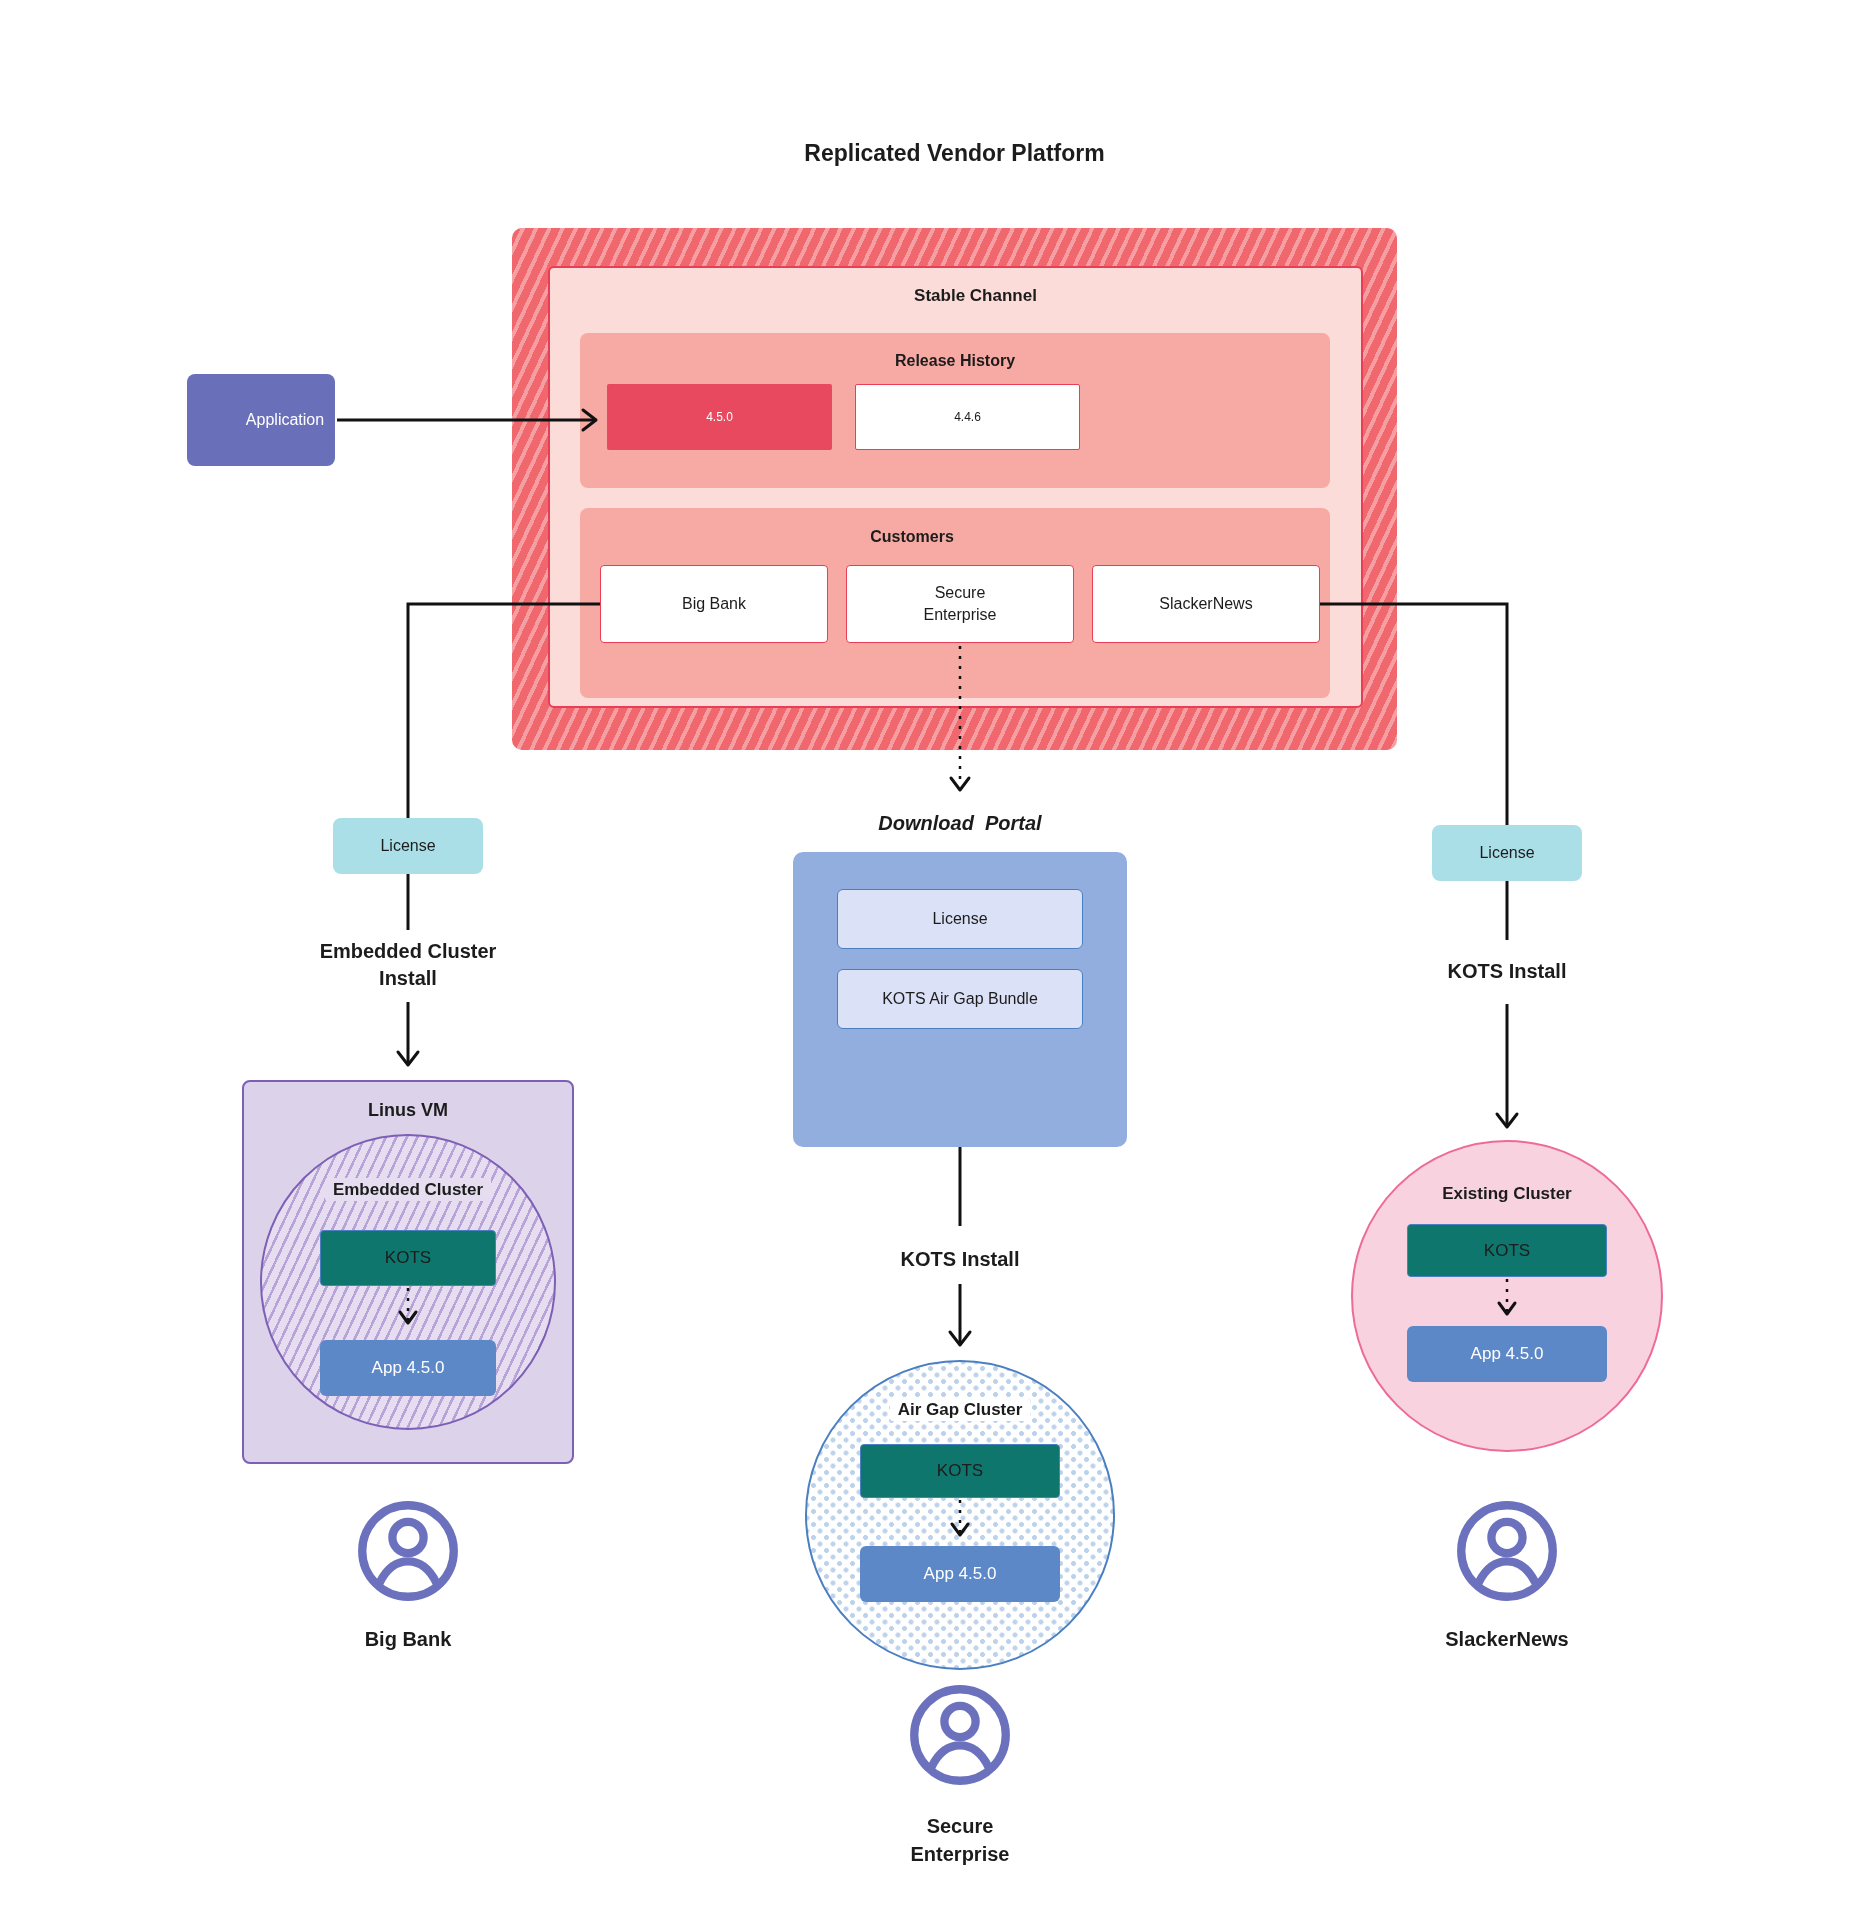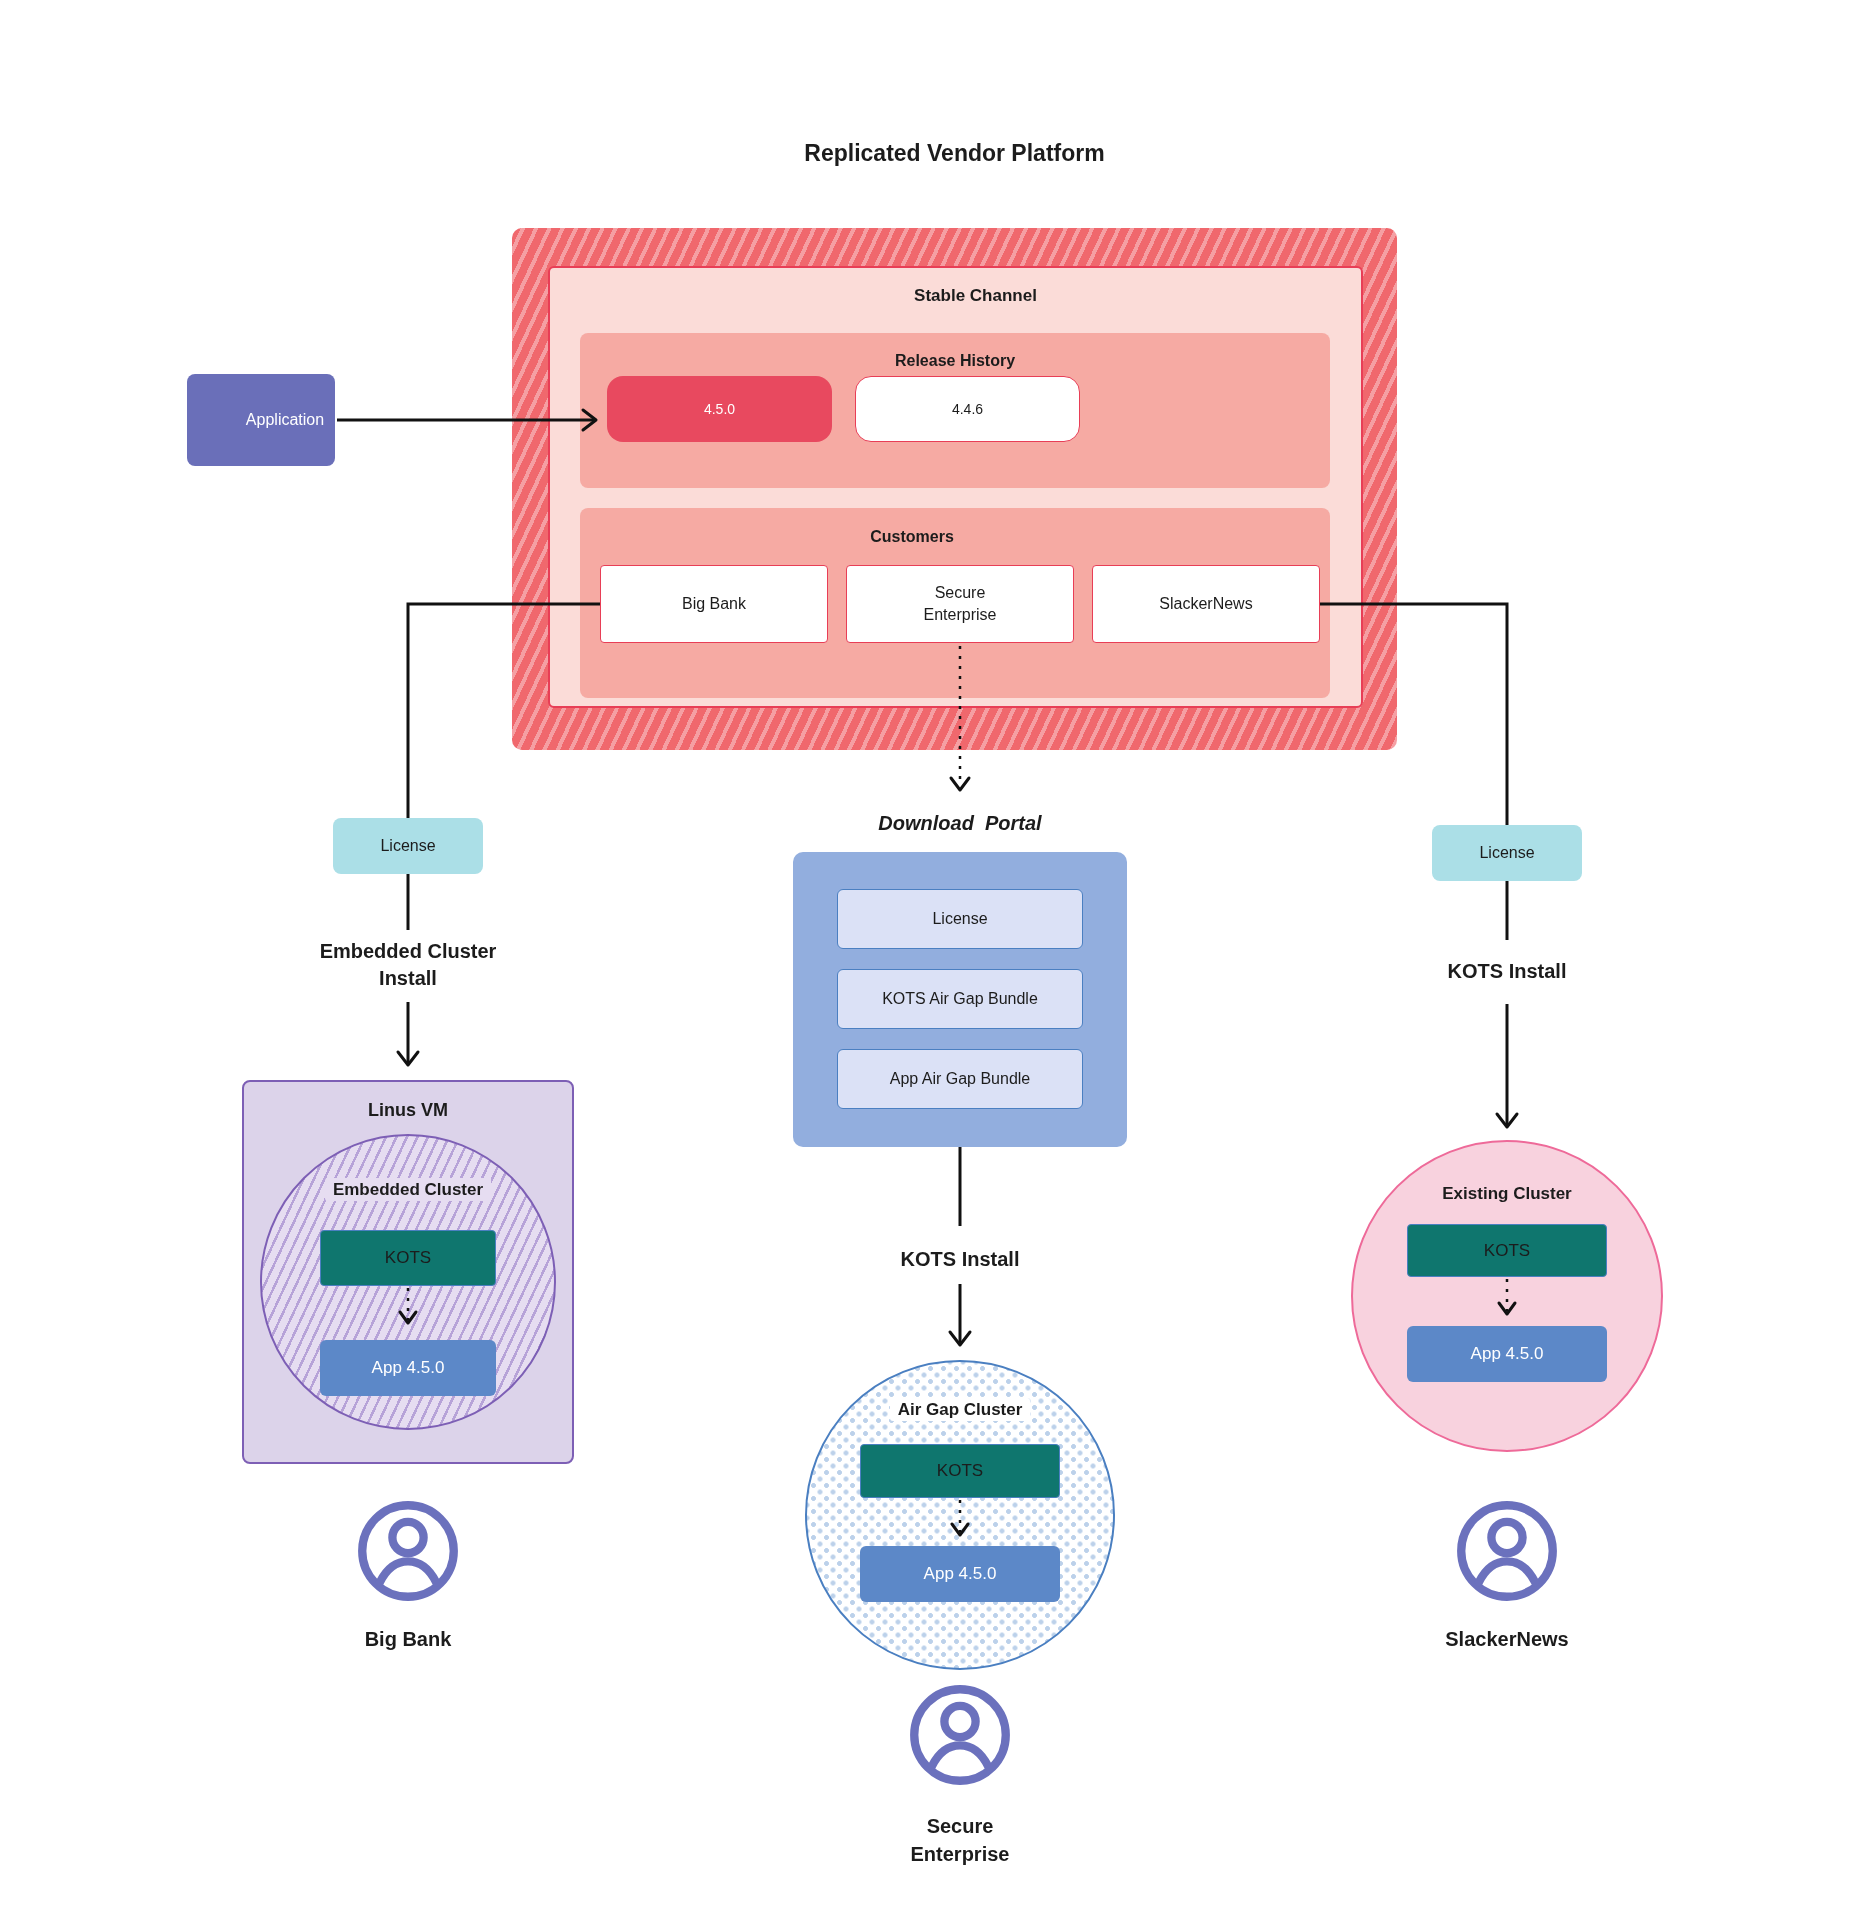"4.5.0" .ver { border-radius: 16px -> 2px; font-size: 14px -> 12px; top: 376px -> 384px }
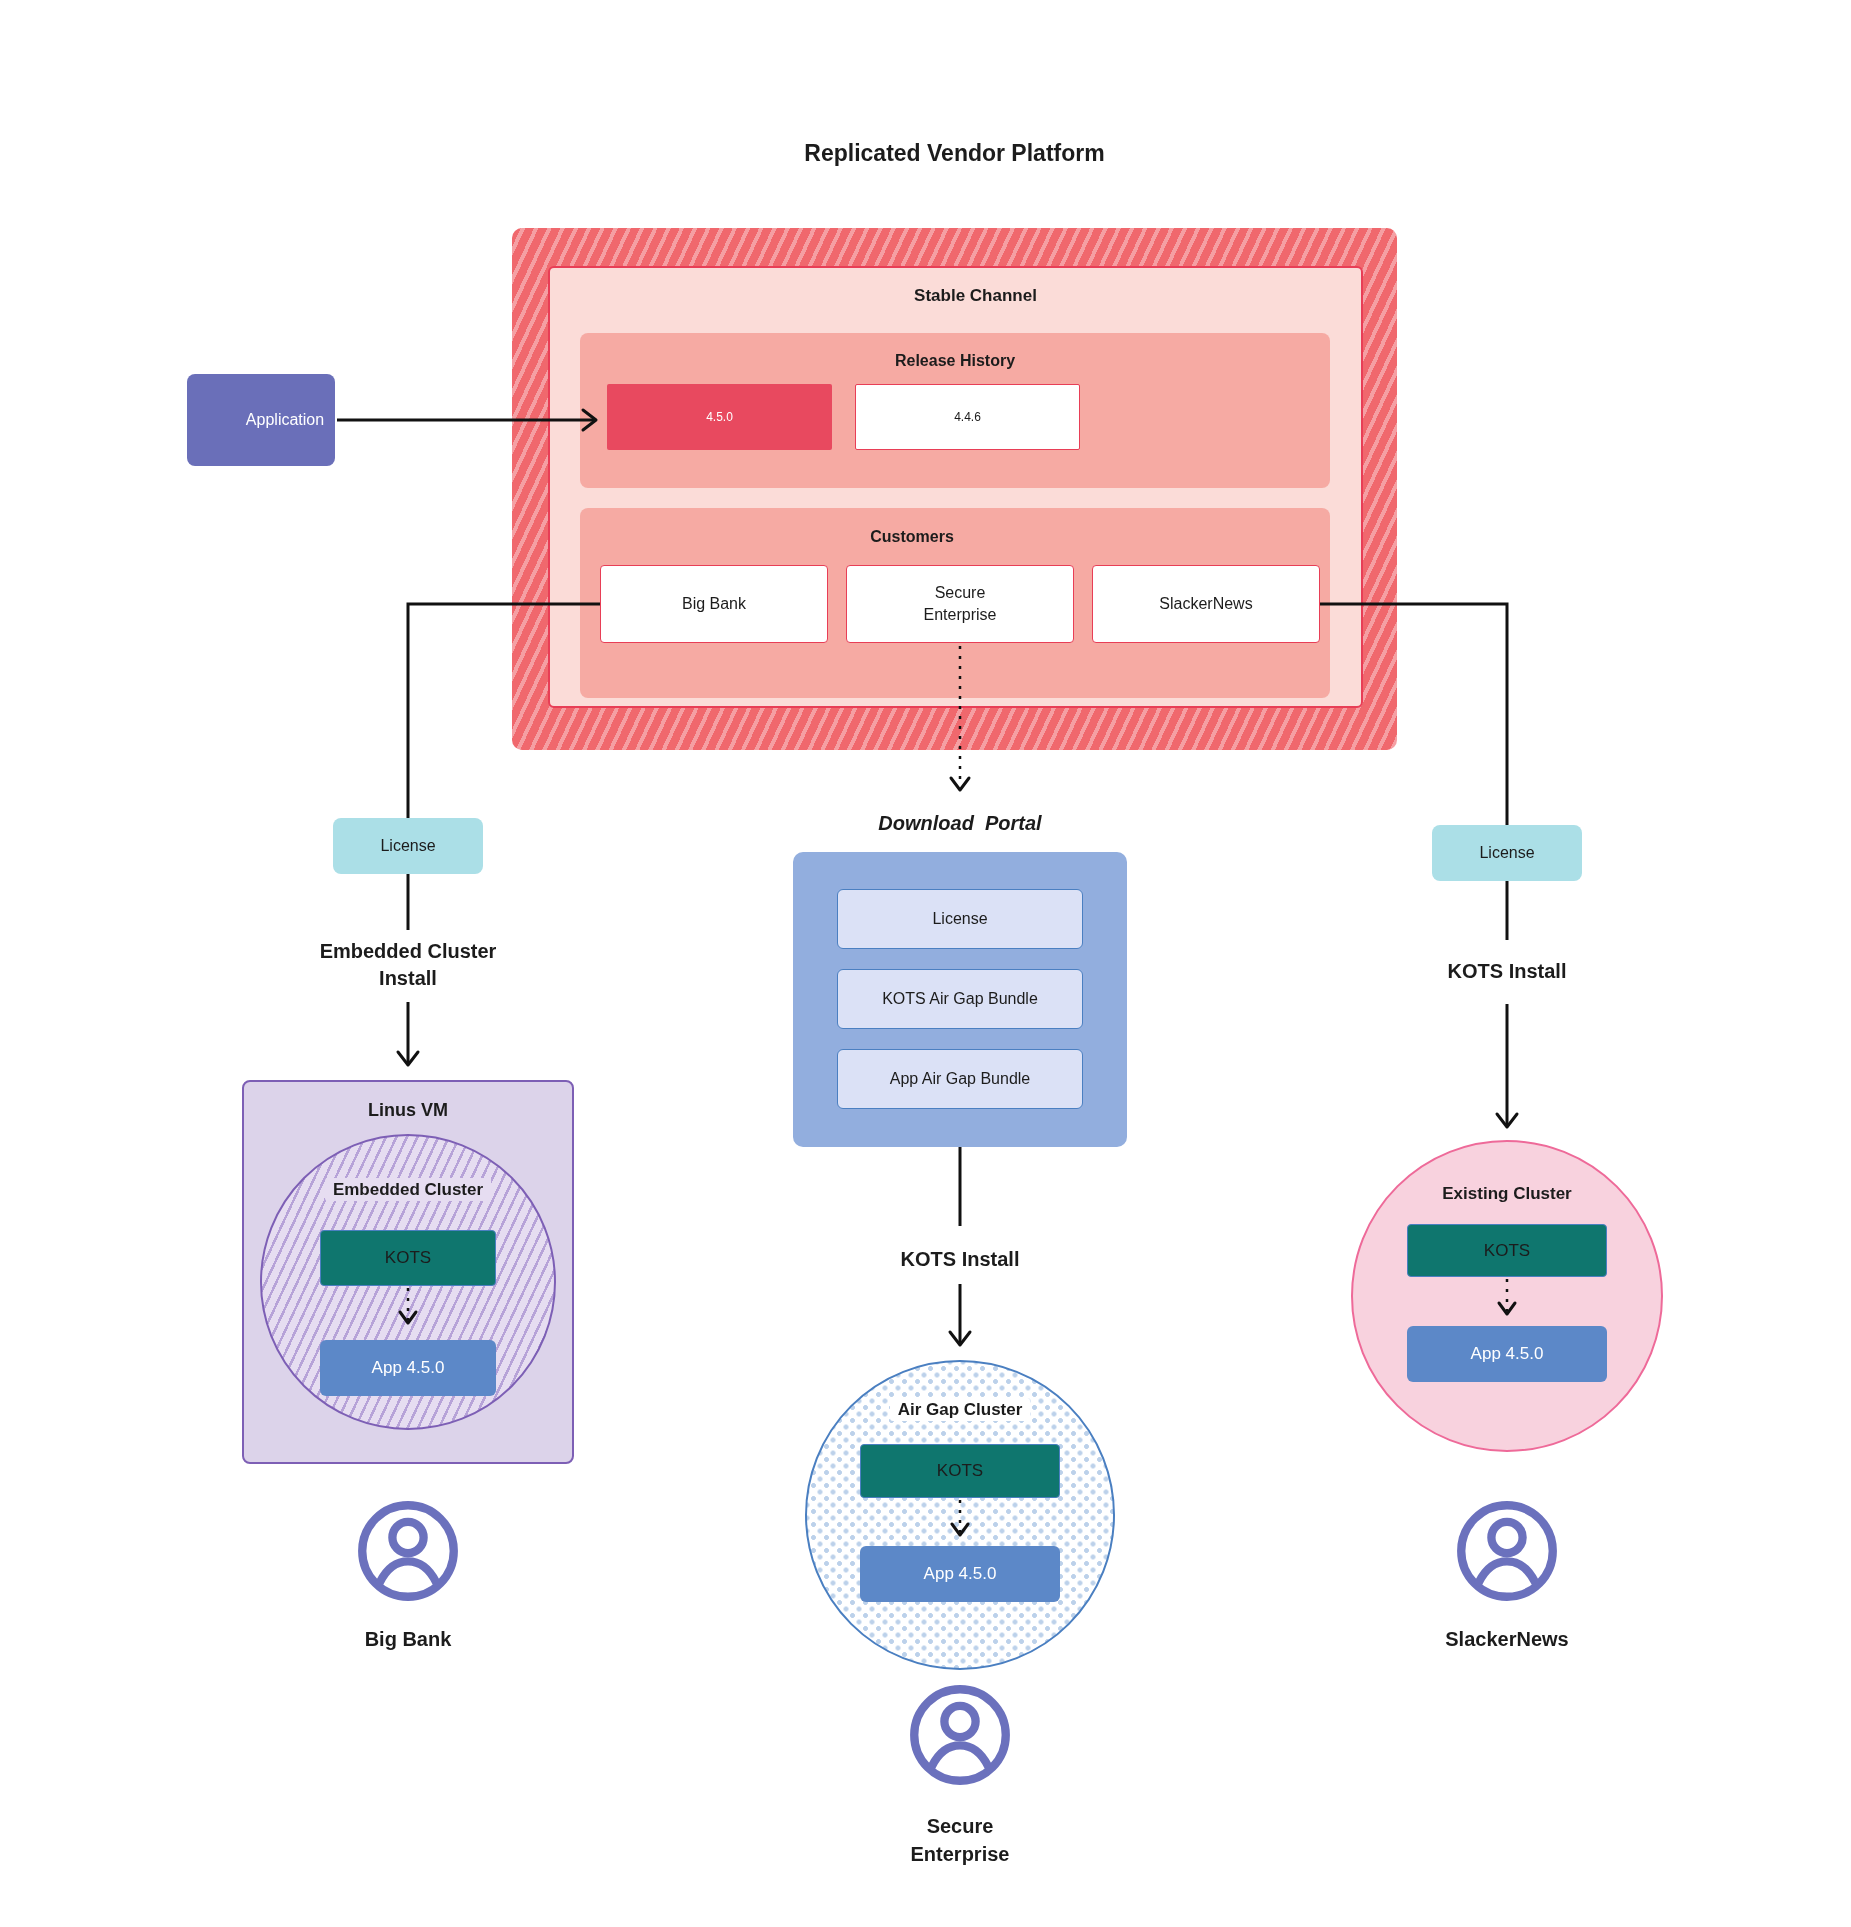"App Air Gap Bundle" div.box { html: <div>App Air Gap Bundle</div> -> none }
